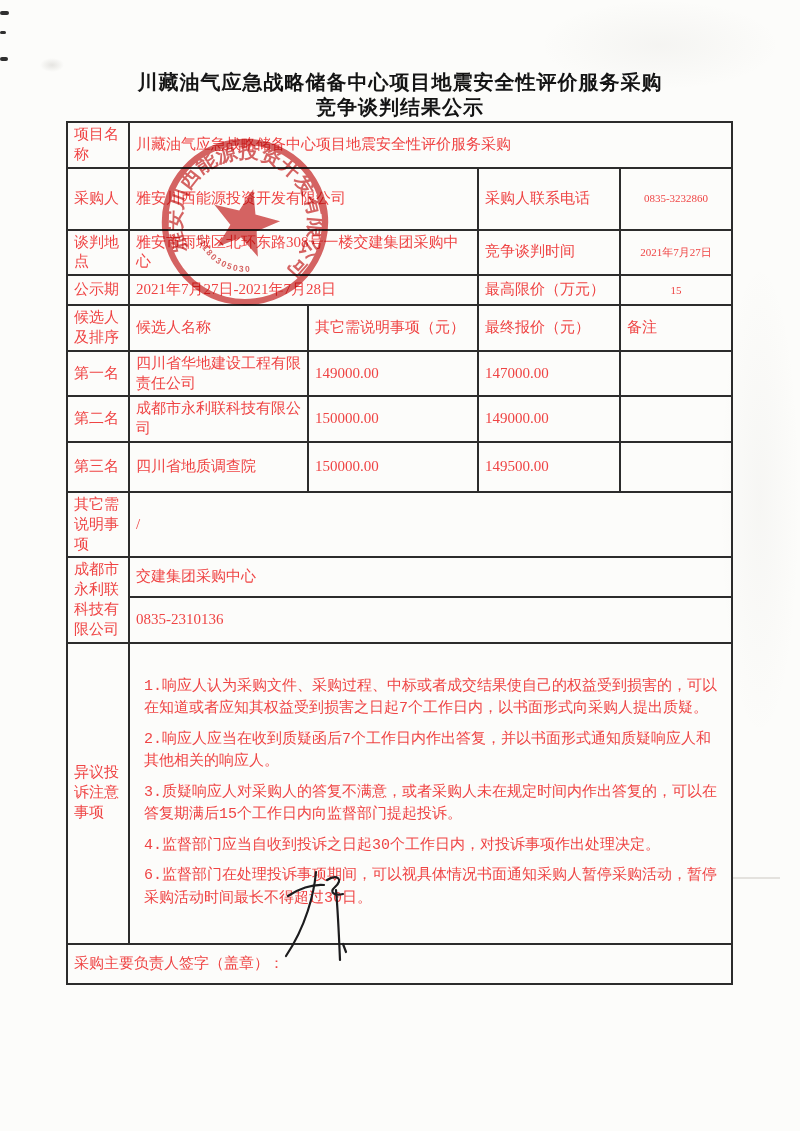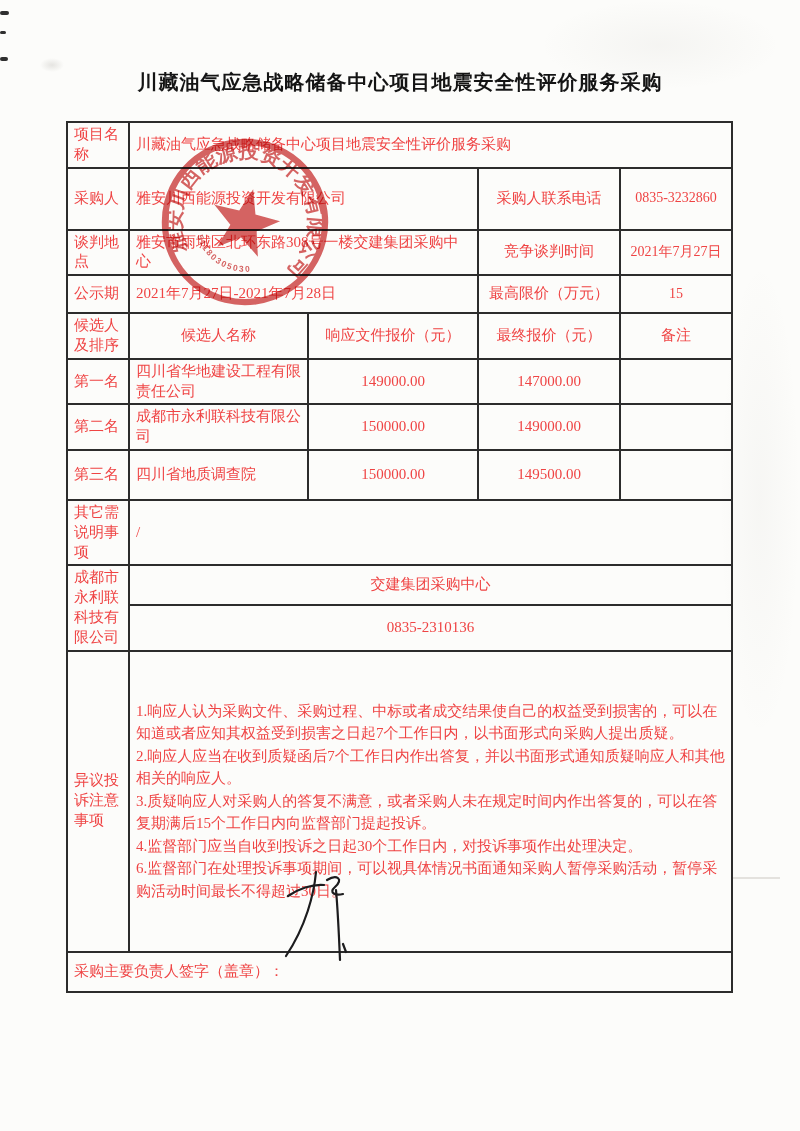"竞争谈判结果公示" div { html: none -> <div>竞争谈判结果公示</div> }
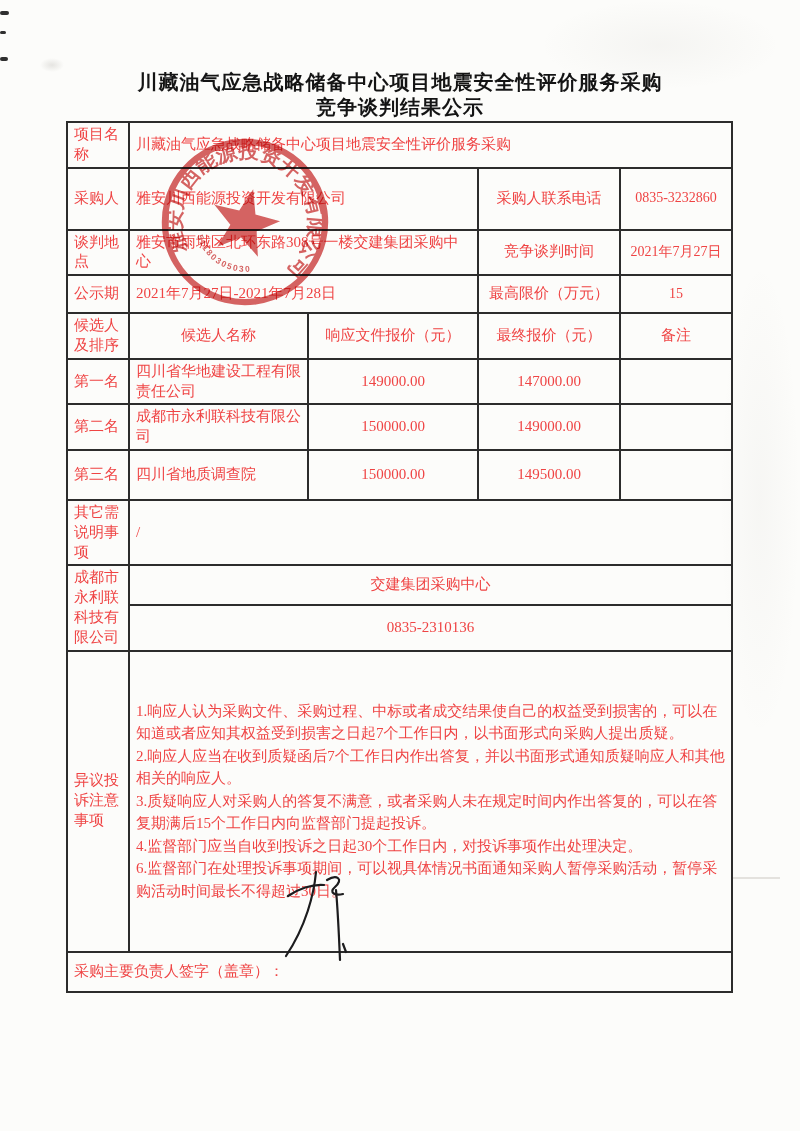"采购人联系电话" td.c { text-align: center -> left }
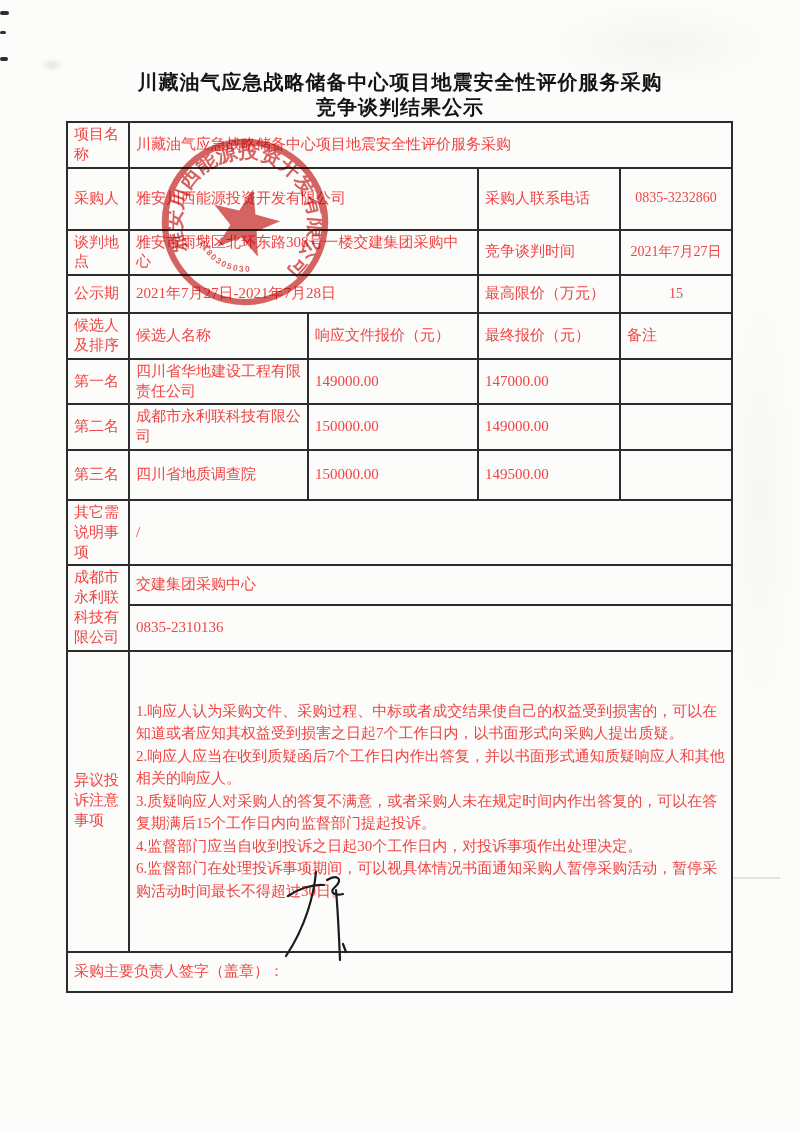"0835-3232860" td.sm { font-size: 14px -> 11px }
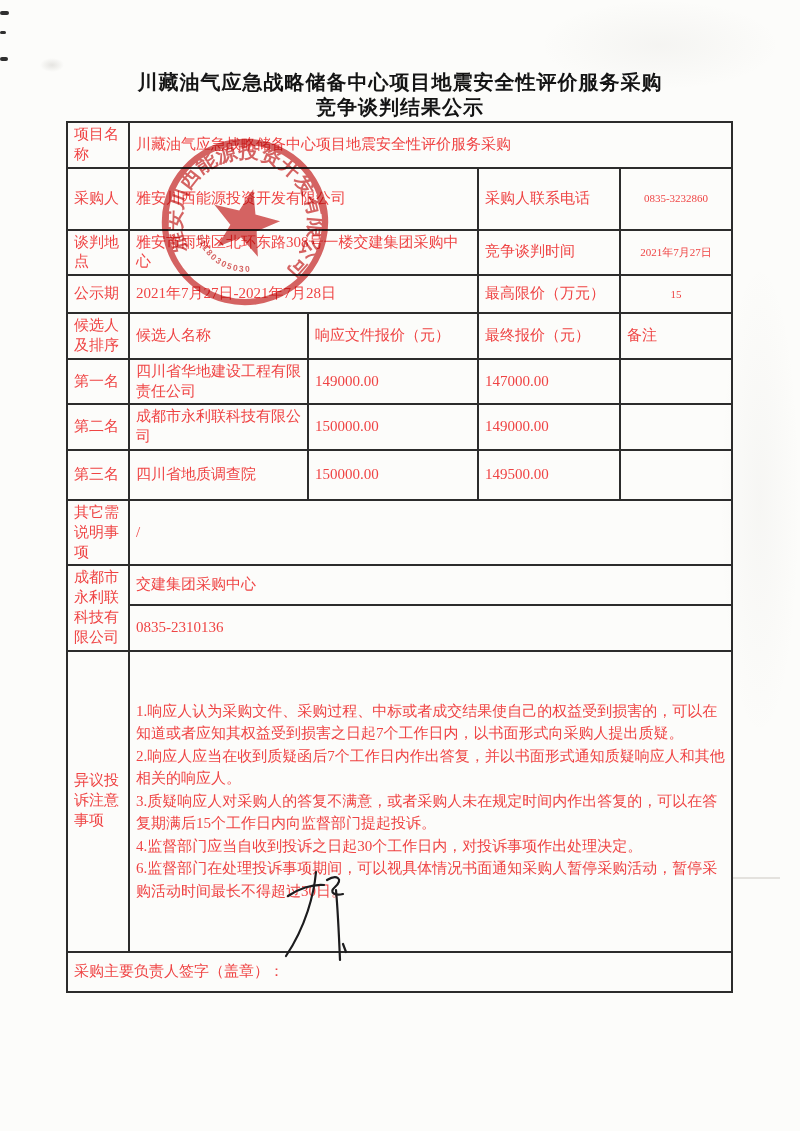"公示期" tr.r4 { height: 38px -> 30px }
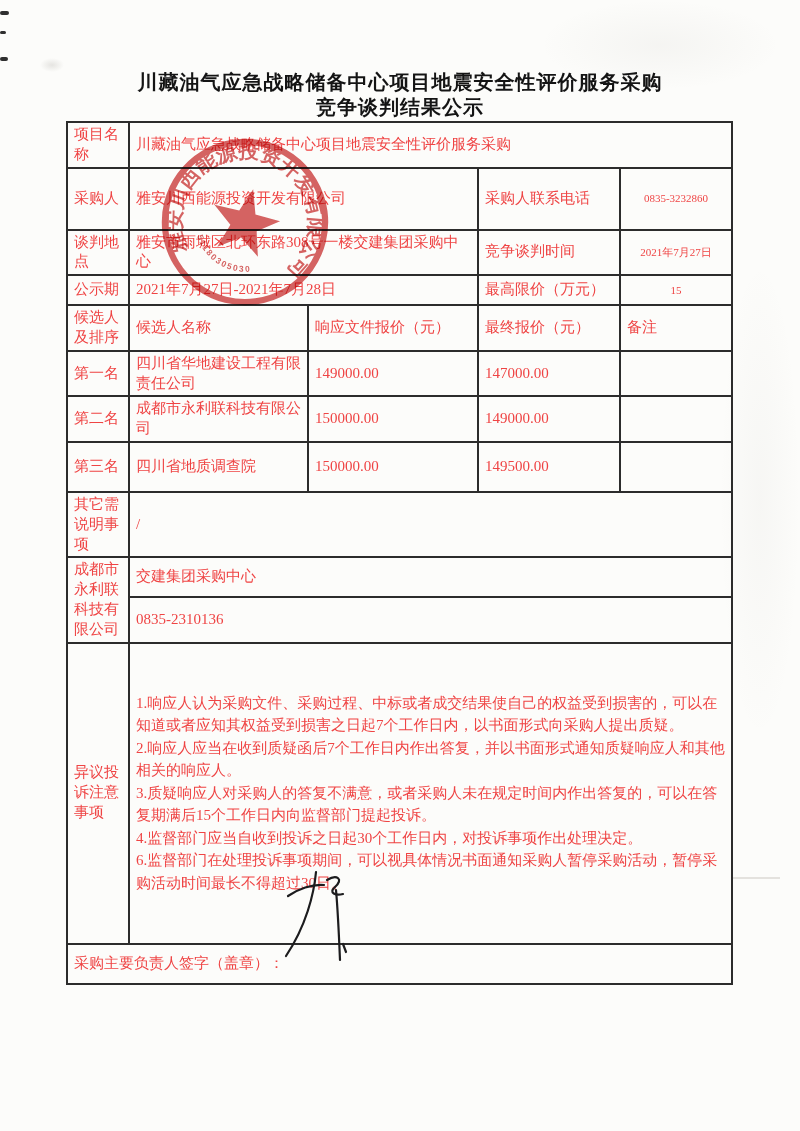"响应文件报价（元）" td.c { text: 响应文件报价 -> 其它需说明事项 }
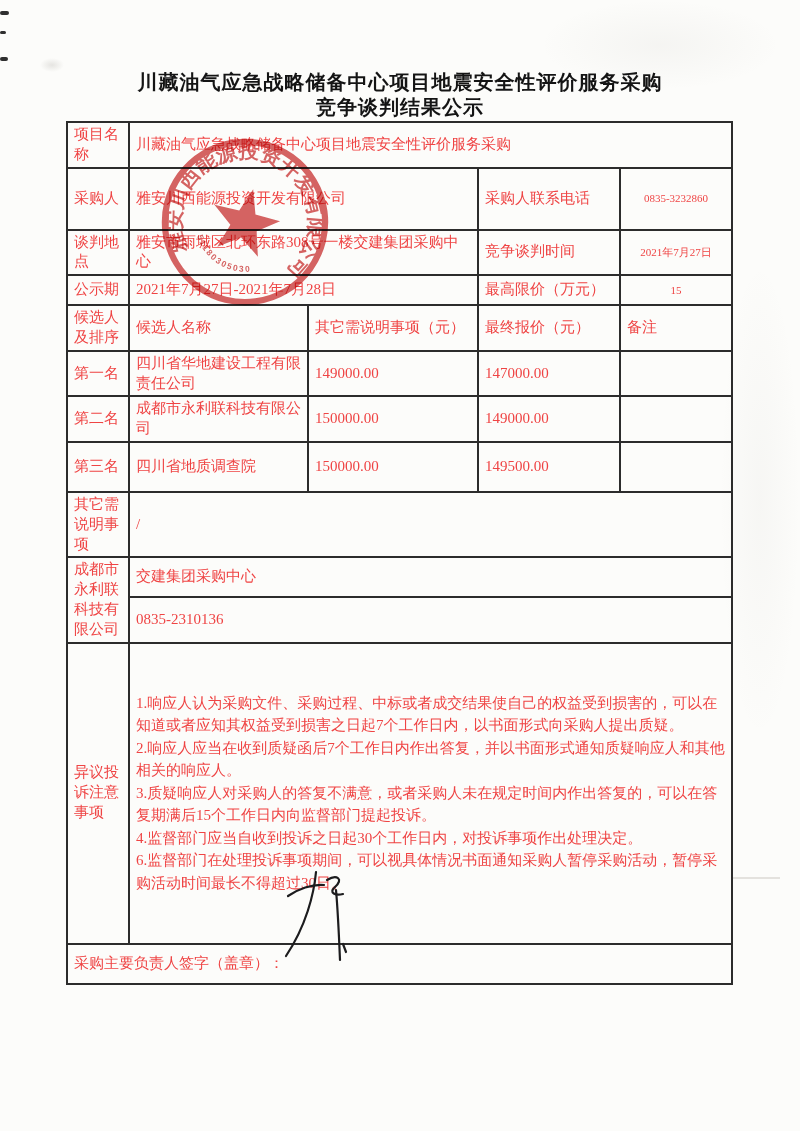"1.响应人认为采购文件、采购过程、中标或者成交结果使自己的权益受到损害的，可以在" .objtext div { font-family: none -> Liberation Mono, monospace; margin: 0 -> 8px }
